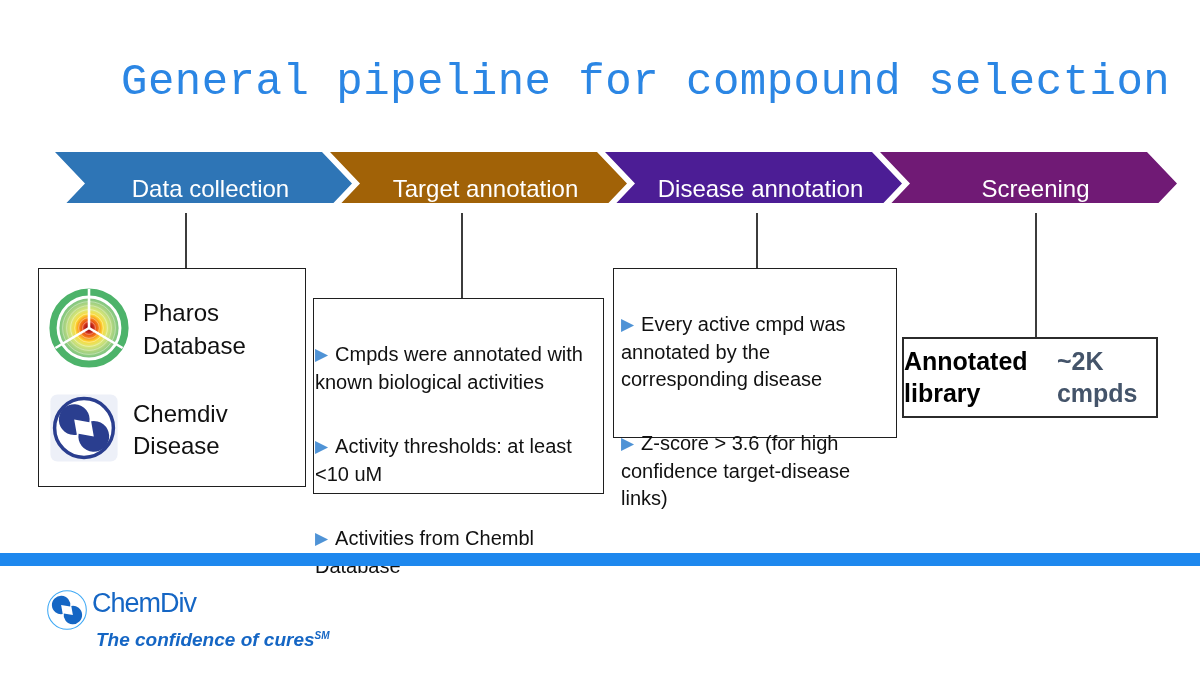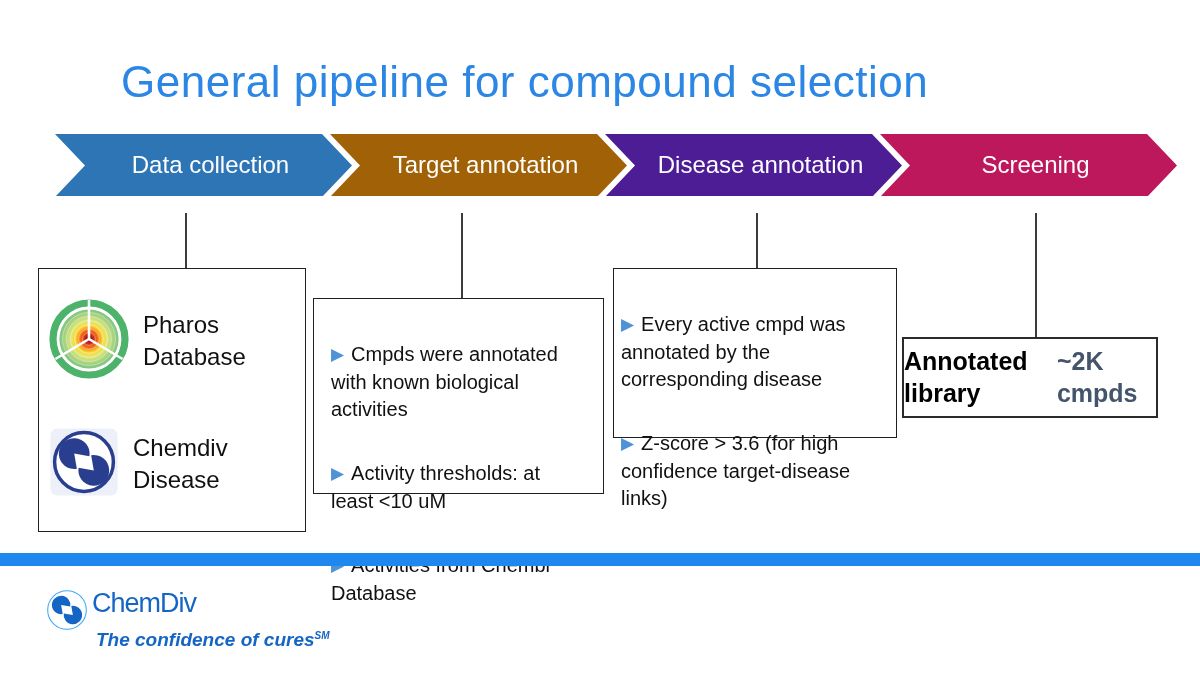"General pipeline for compound selection" div.title { font-family: none -> Liberation Mono, monospace }
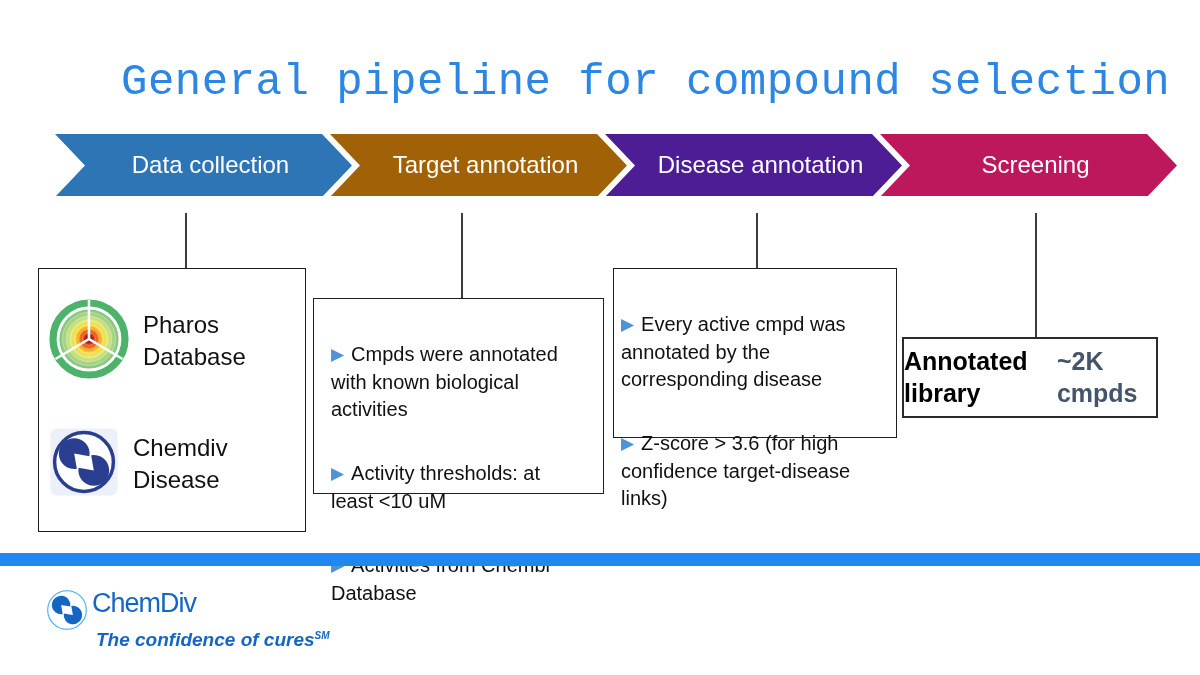"Data collection" .chev { align-items: center -> flex-end; height: 62px -> 51px; top: 134px -> 152px }
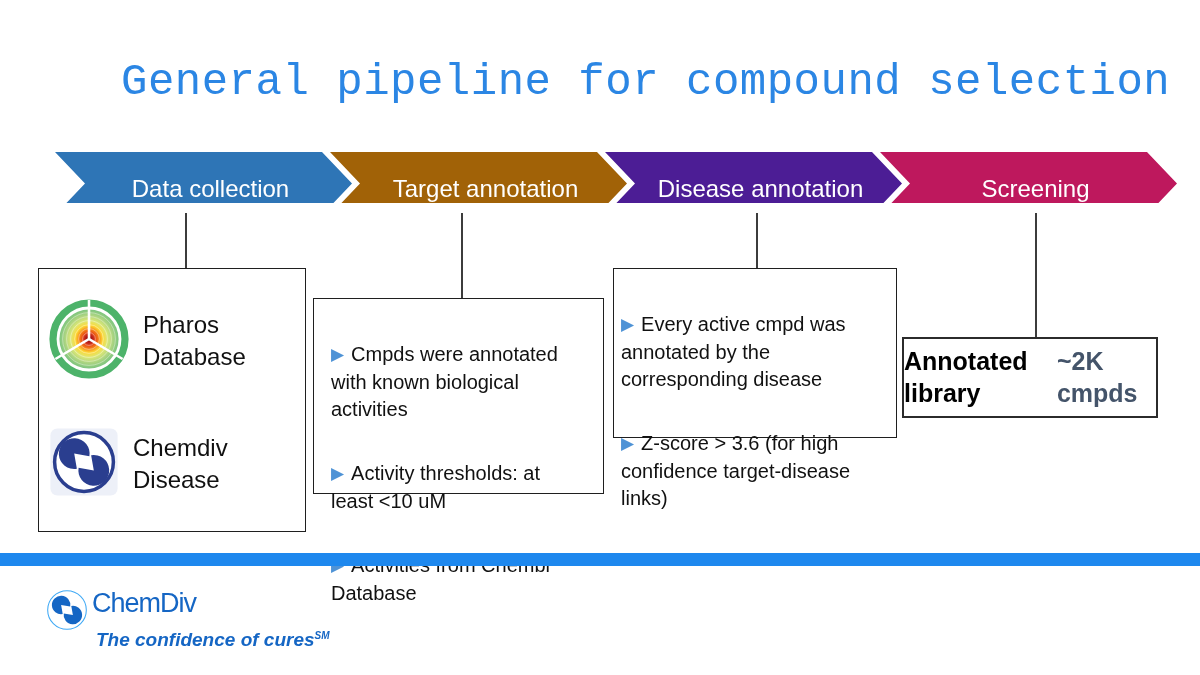"Screening" div.chev { background-color: #be185d -> #701a75 }
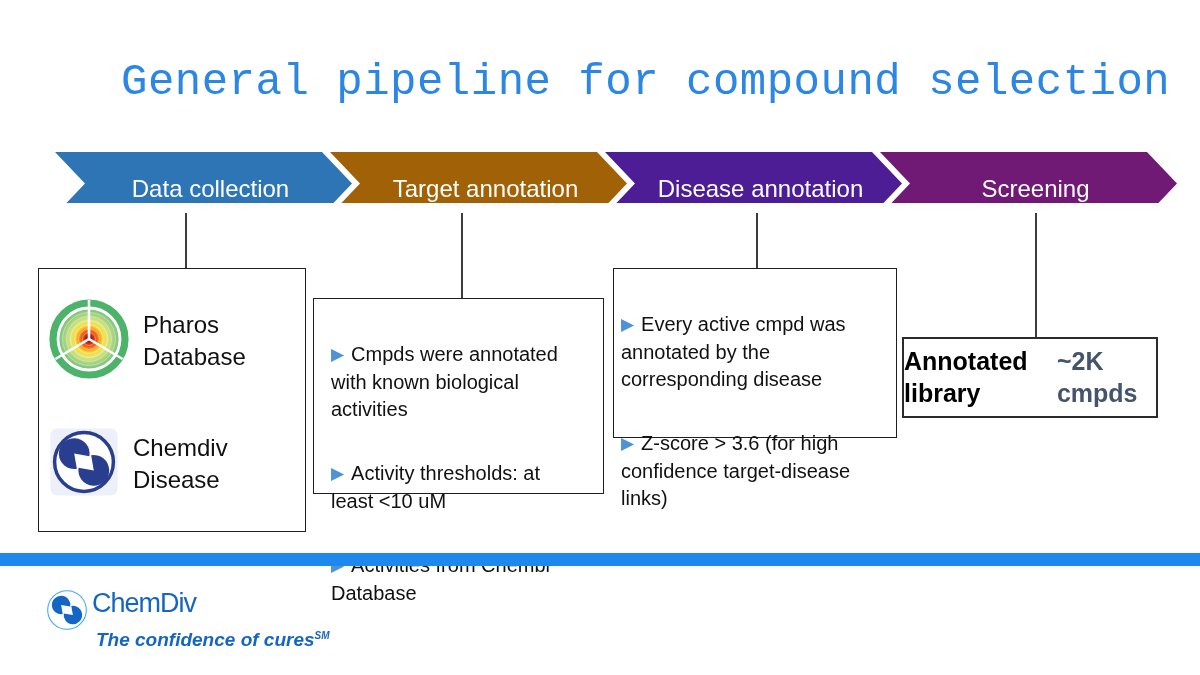"Pharos Database" .box-data { height: 264px -> 219px }
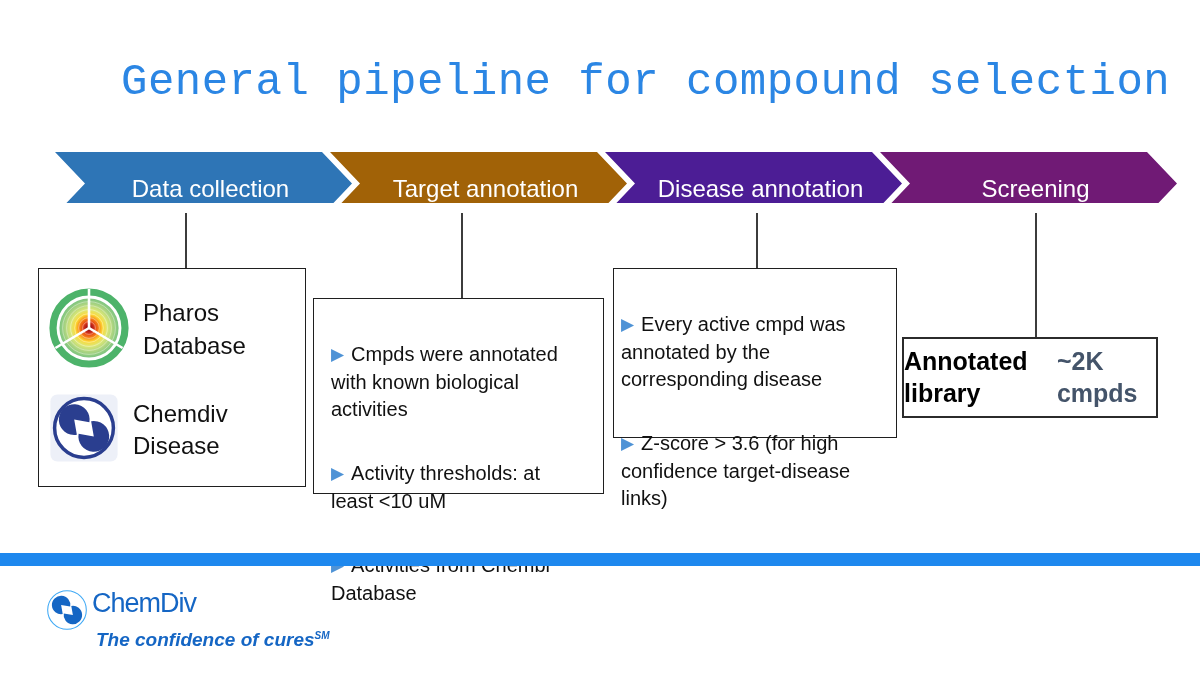"▶ Cmpds were annotated with" .box-target { padding: 5px 17px -> 5px 1px }
